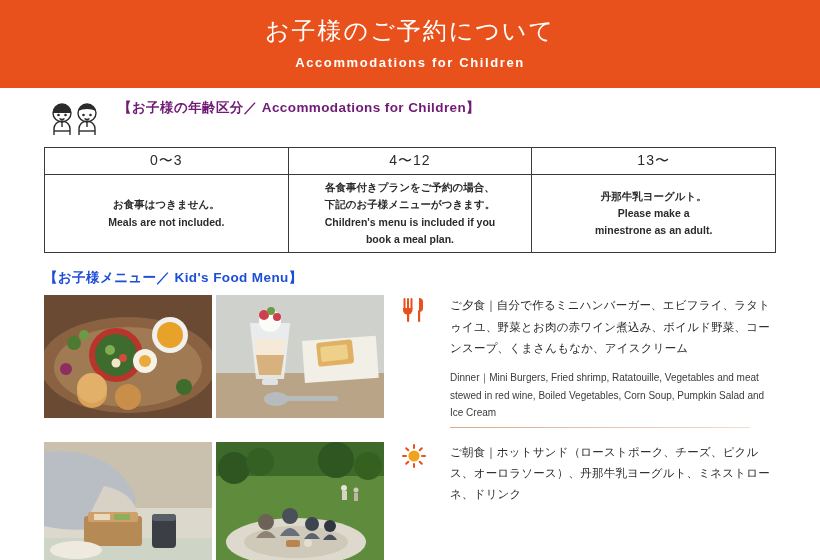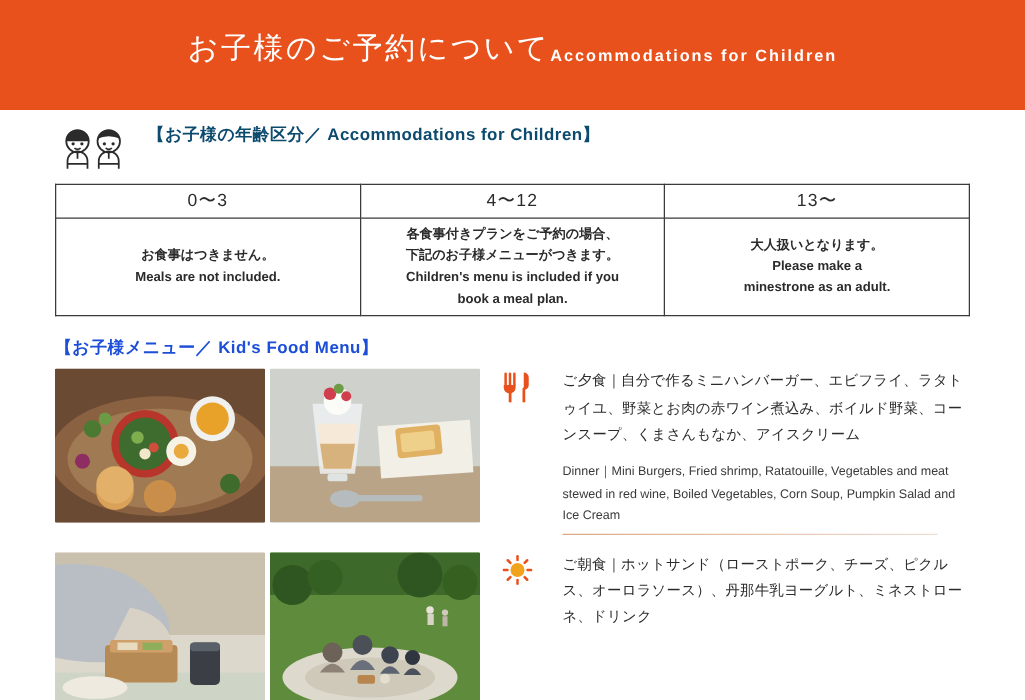"お子様のご予約について" .banner { flex-direction: row -> column }
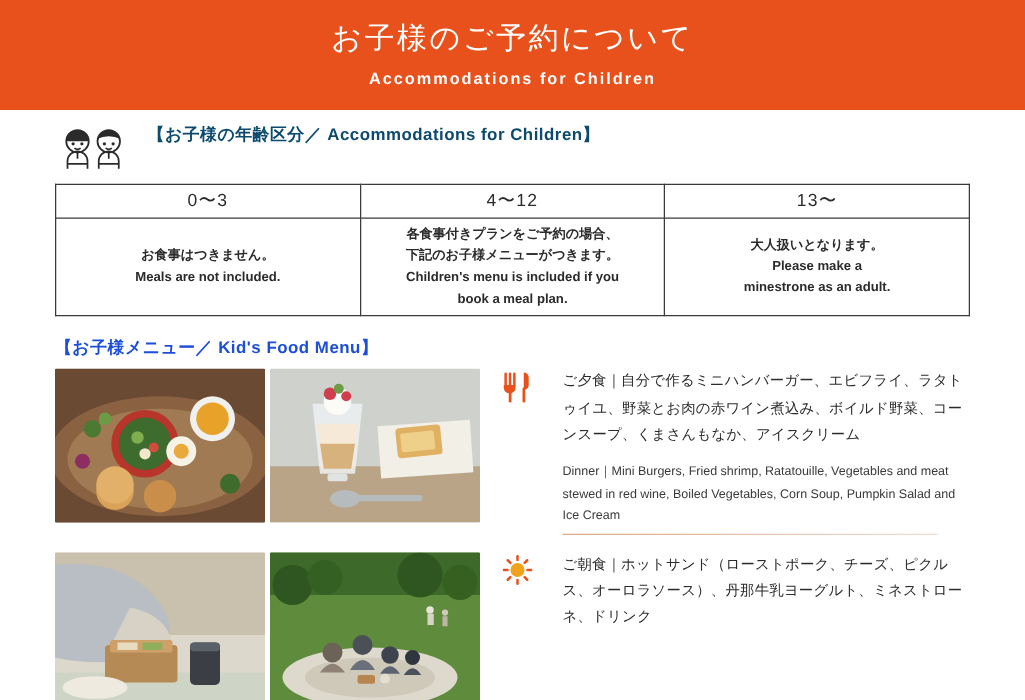"【お子様の年齢区分／ Accommodations for Children】" .ages-title { color: #0c4a6e -> #701a75 }
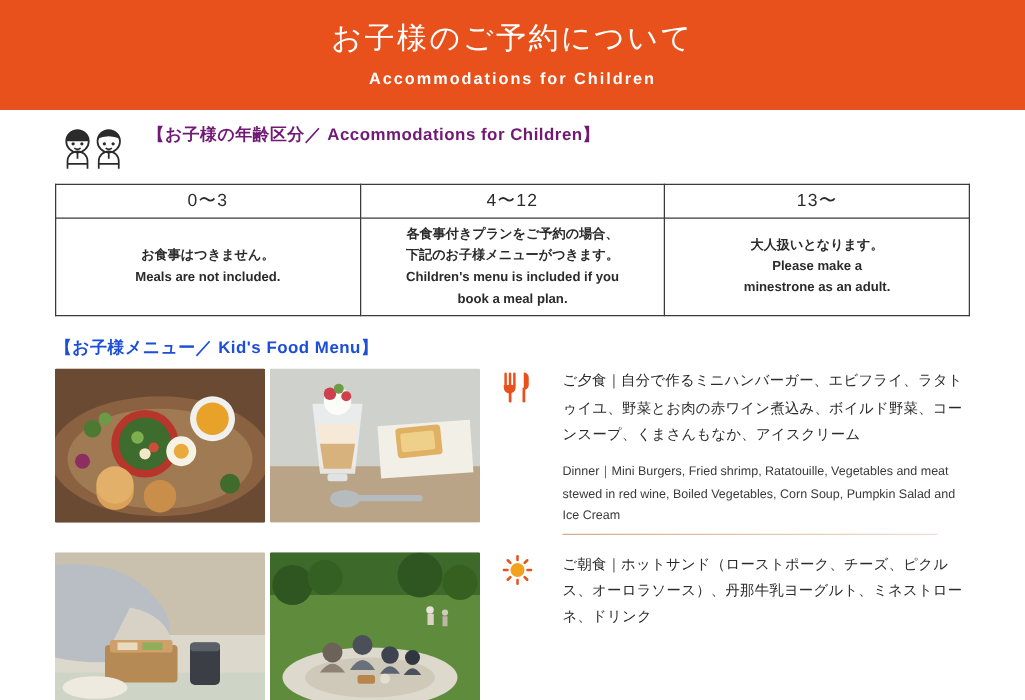"大人扱いとなります。" span.cell-line { text: 大人扱いとなります -> 丹那牛乳ヨーグルト }
